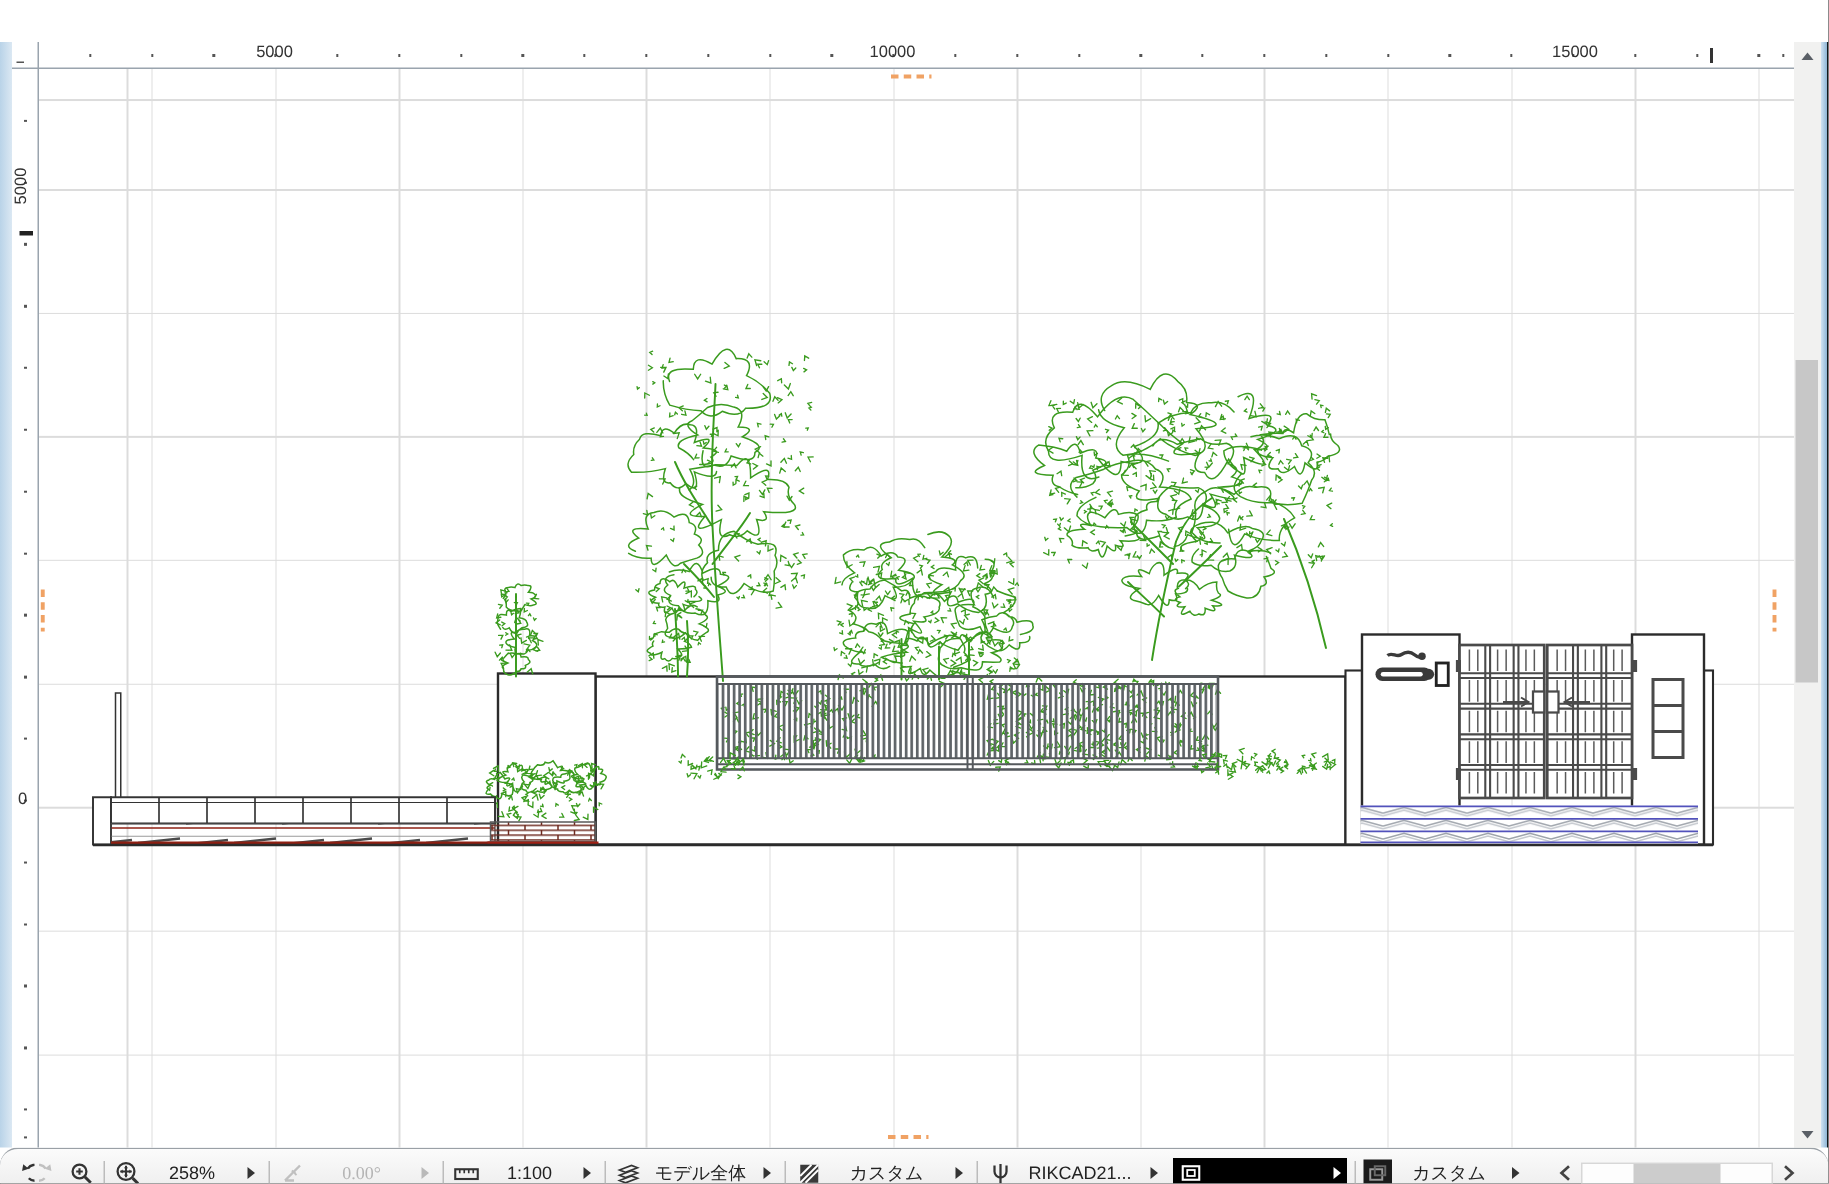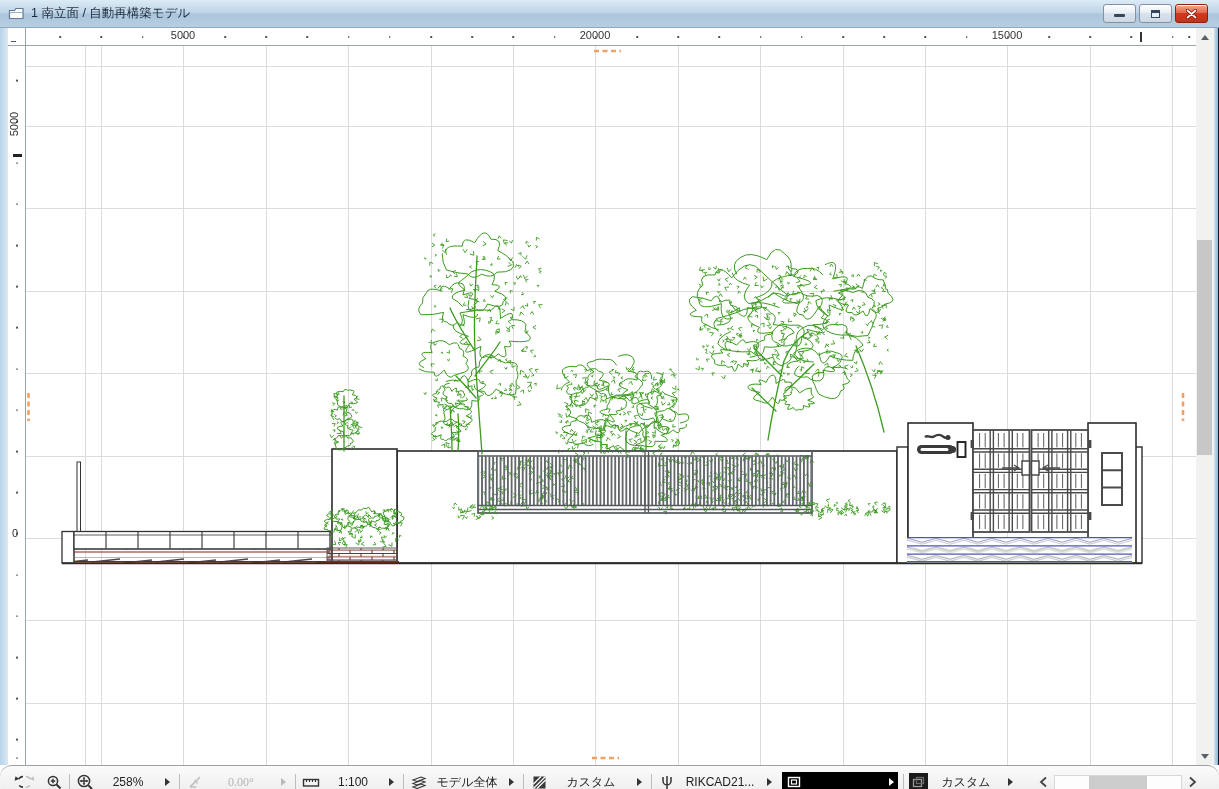"1 南立面 / 自動再構築モデル" div.titlebar { html: <div> <span> <svg> <path></path> <path></path> </svg> </span> <span>1 南立面 / 自動再構築モデル</span> <div> <div> <span></span> </div> <div> <span></span> </div> <div> <svg> <path></path> <path></path> </svg> </div> </div> </div> -> none }
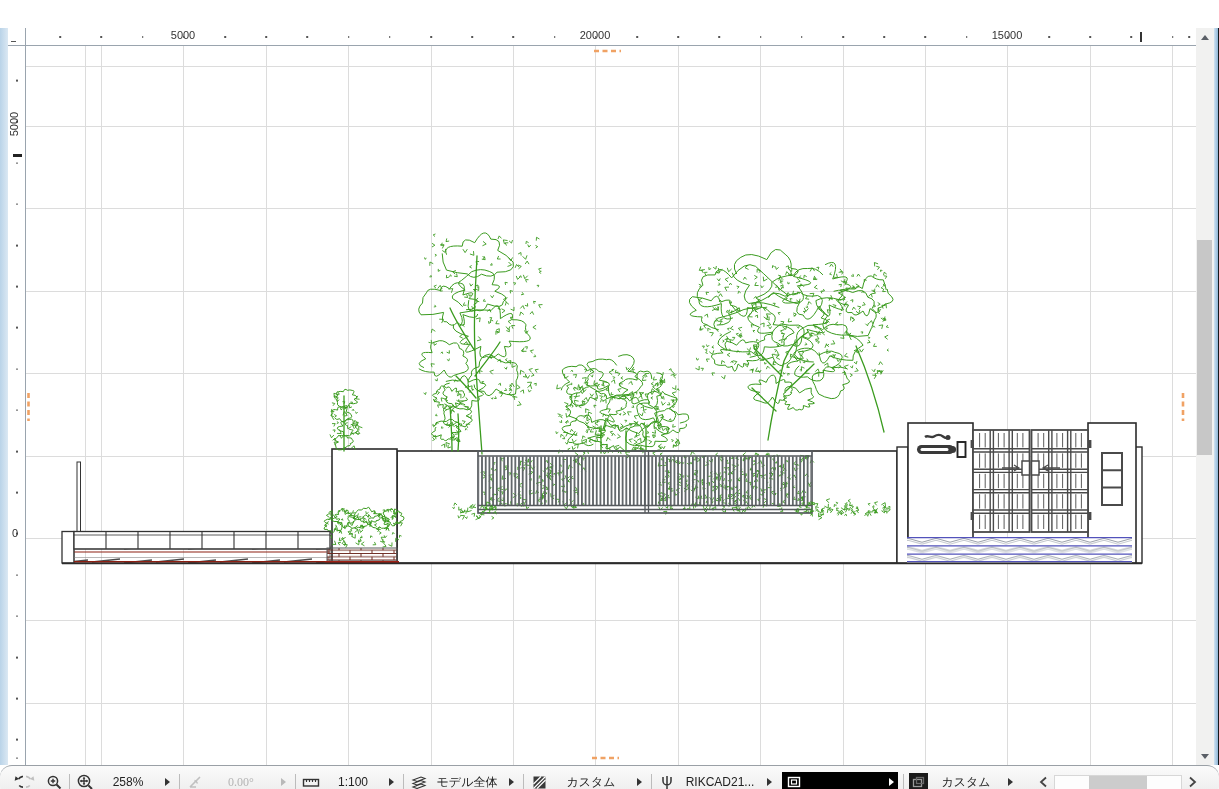"20000" span.rlab { text: 20000 -> 10000 }
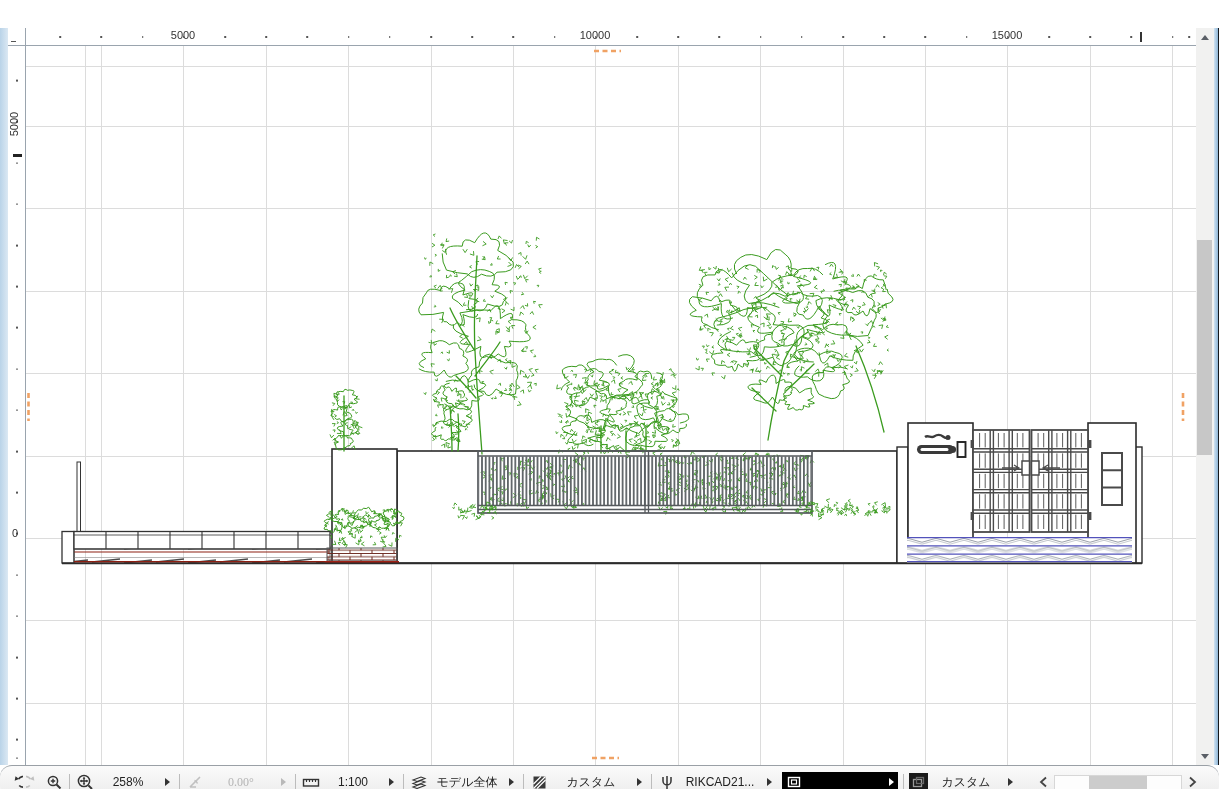"15000" span.rlab { left: 981px -> 1024px }
